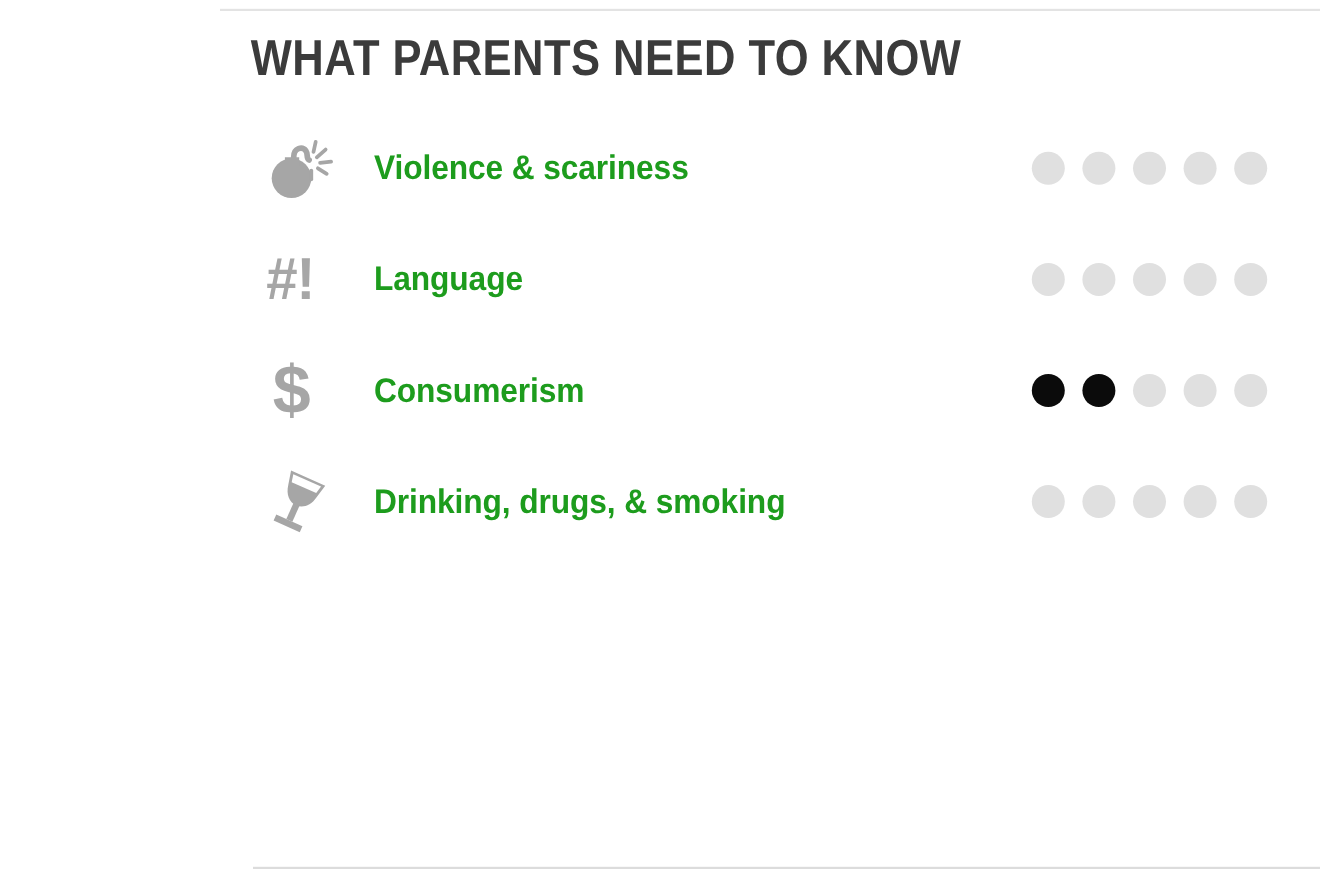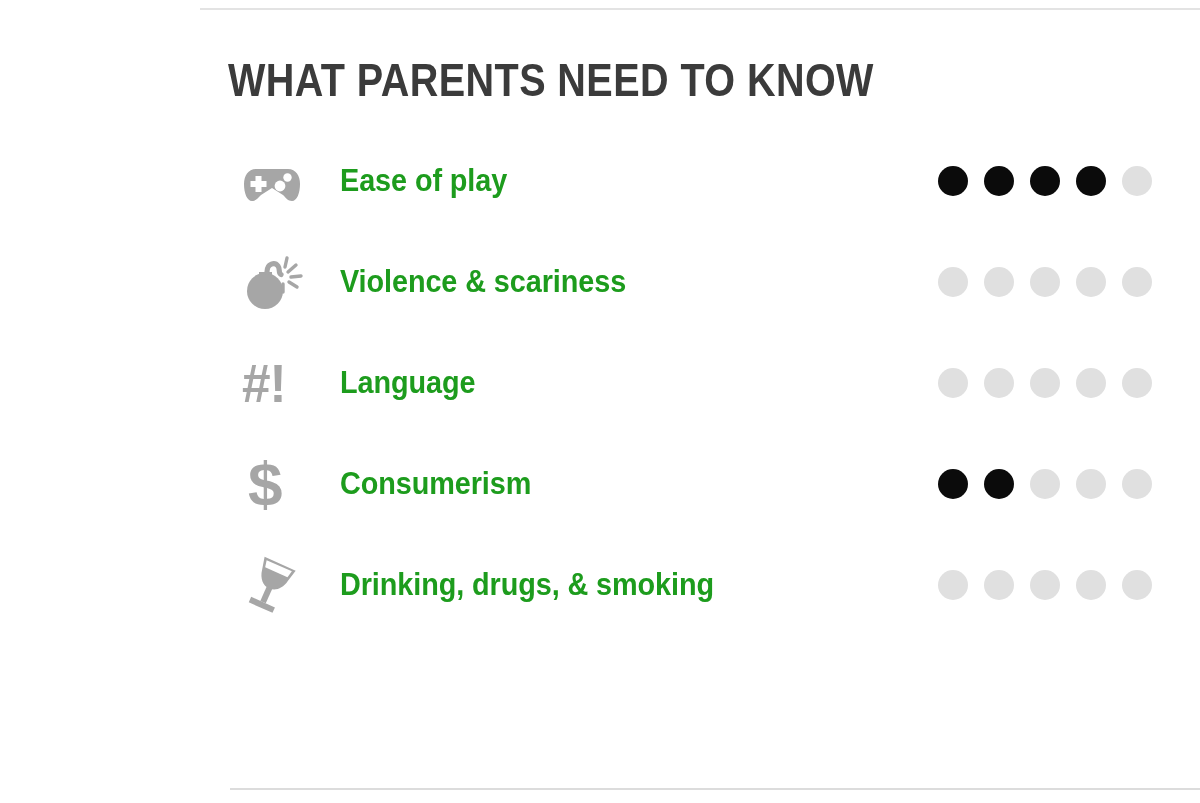"WHAT PARENTS NEED TO KNOW" .panel { top: 52px -> 24px }
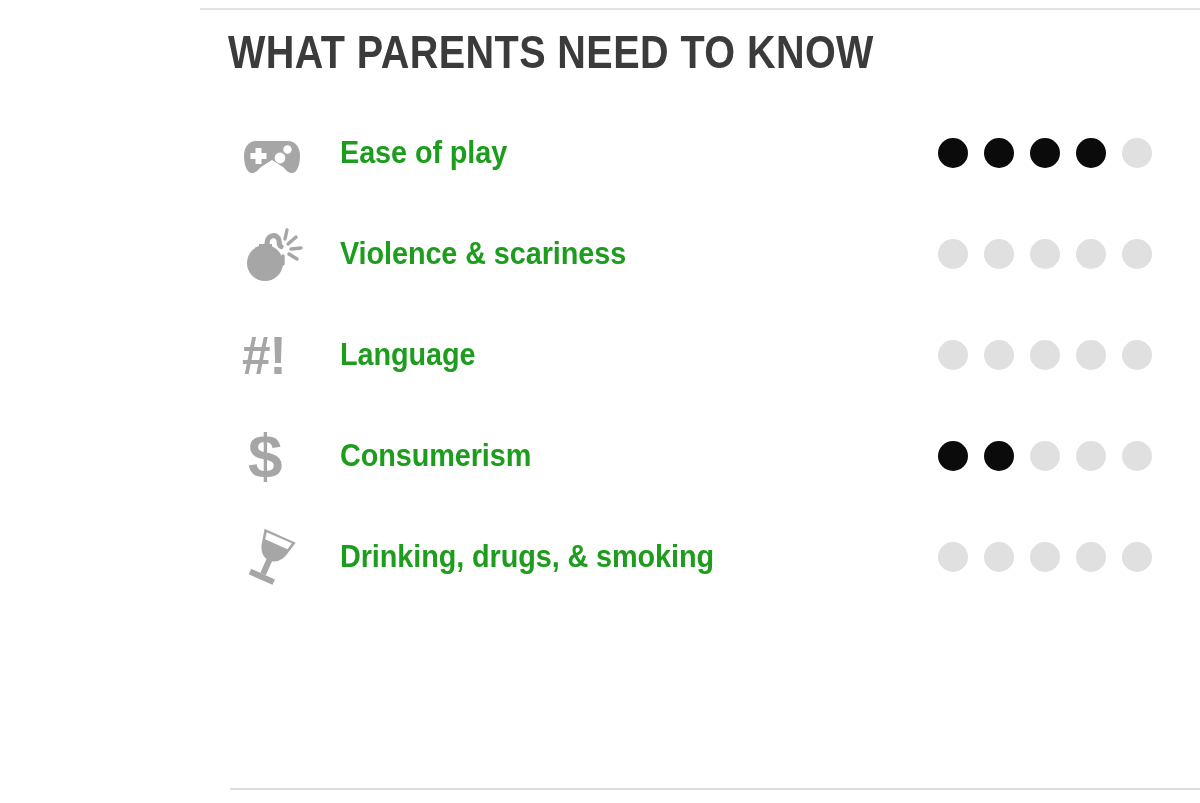"Ease of play" div.row { html: <div> <div> <svg> <path></path> <path></path> <circle></circle> <circle></circle> </svg> </div> <div>Ease of play</div> <div> <span></span> <span></span> <span></span> <span></span> <span></span> </div> </div> -> none }
